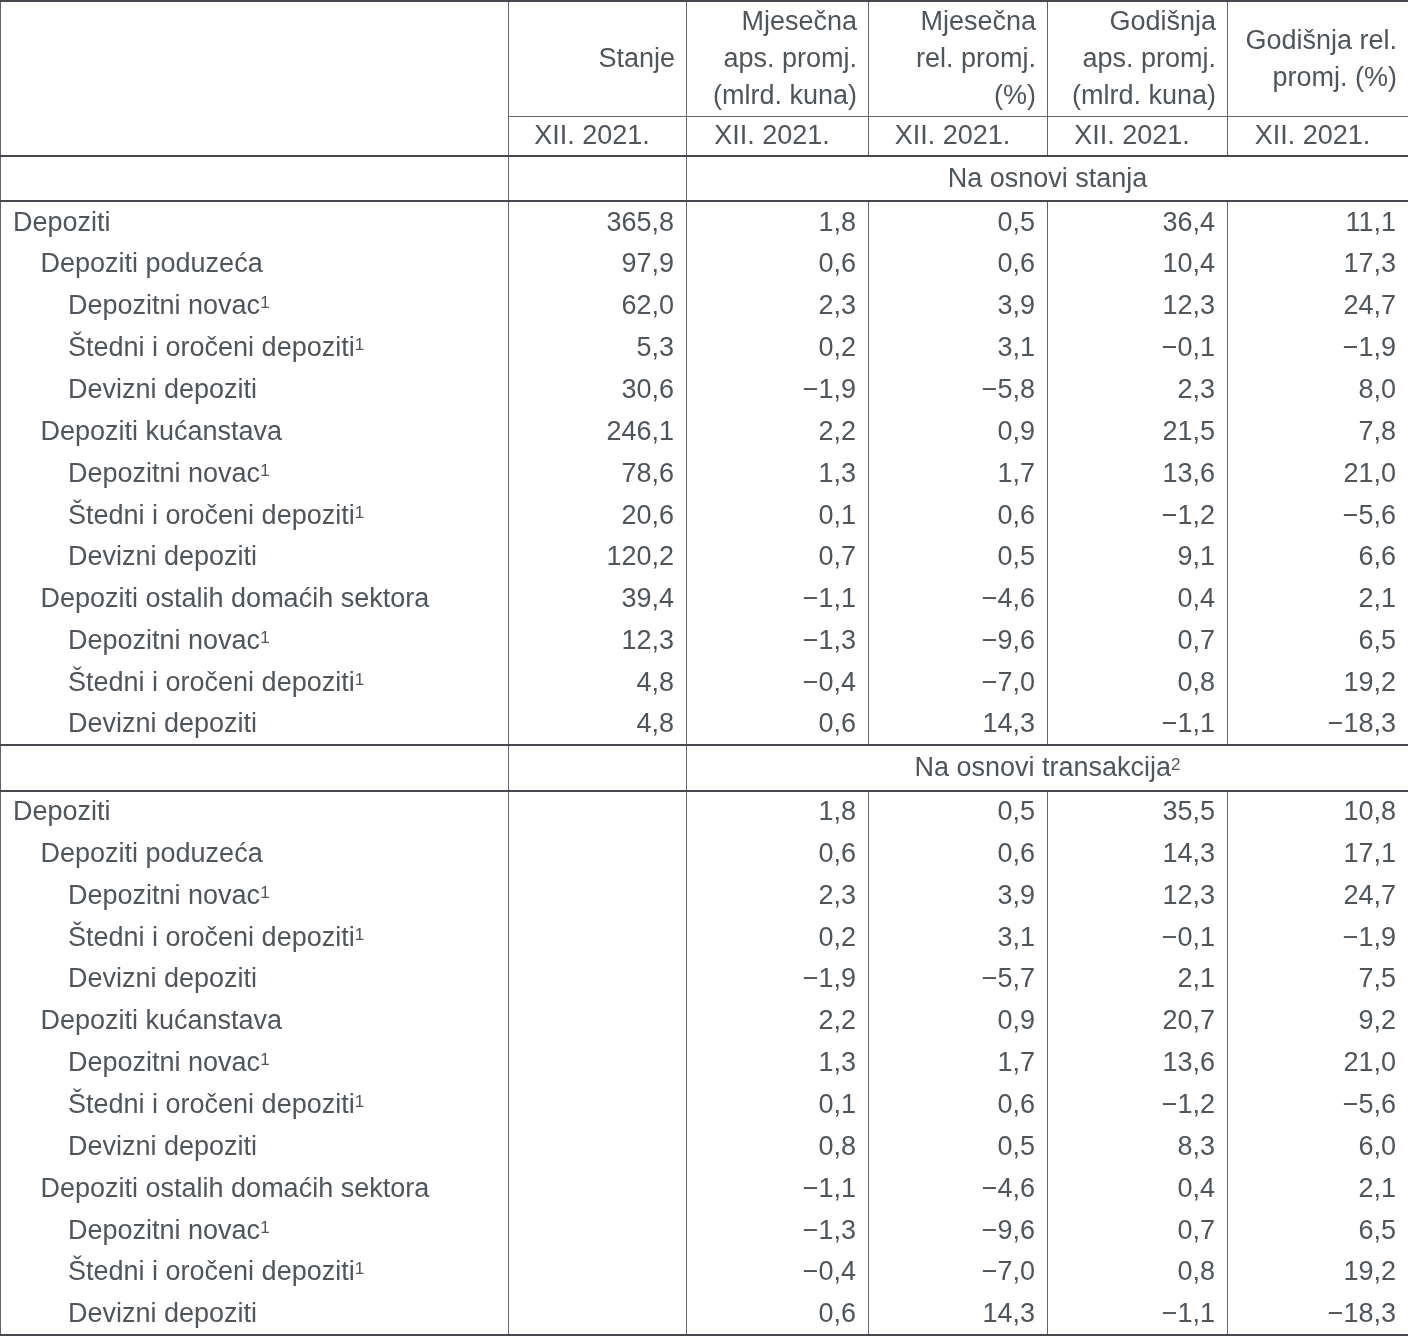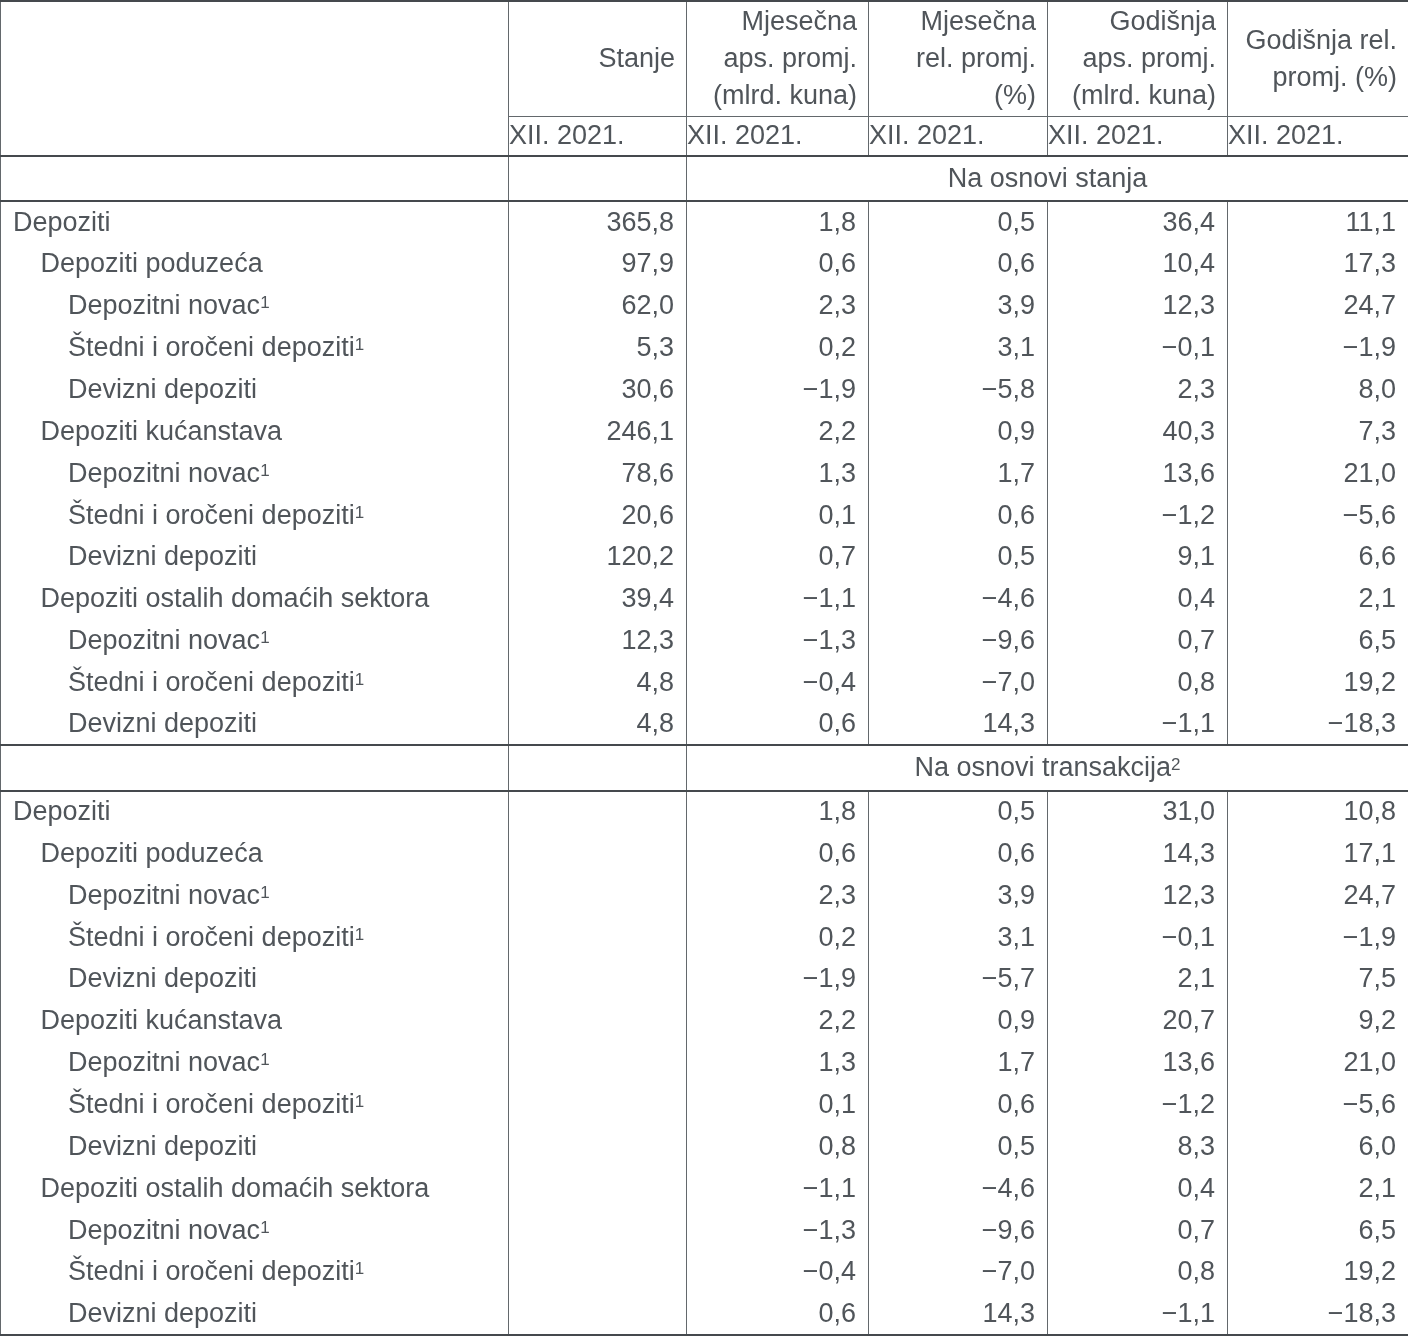"XII. 2021." tr.h-period td { text-align: left -> center }
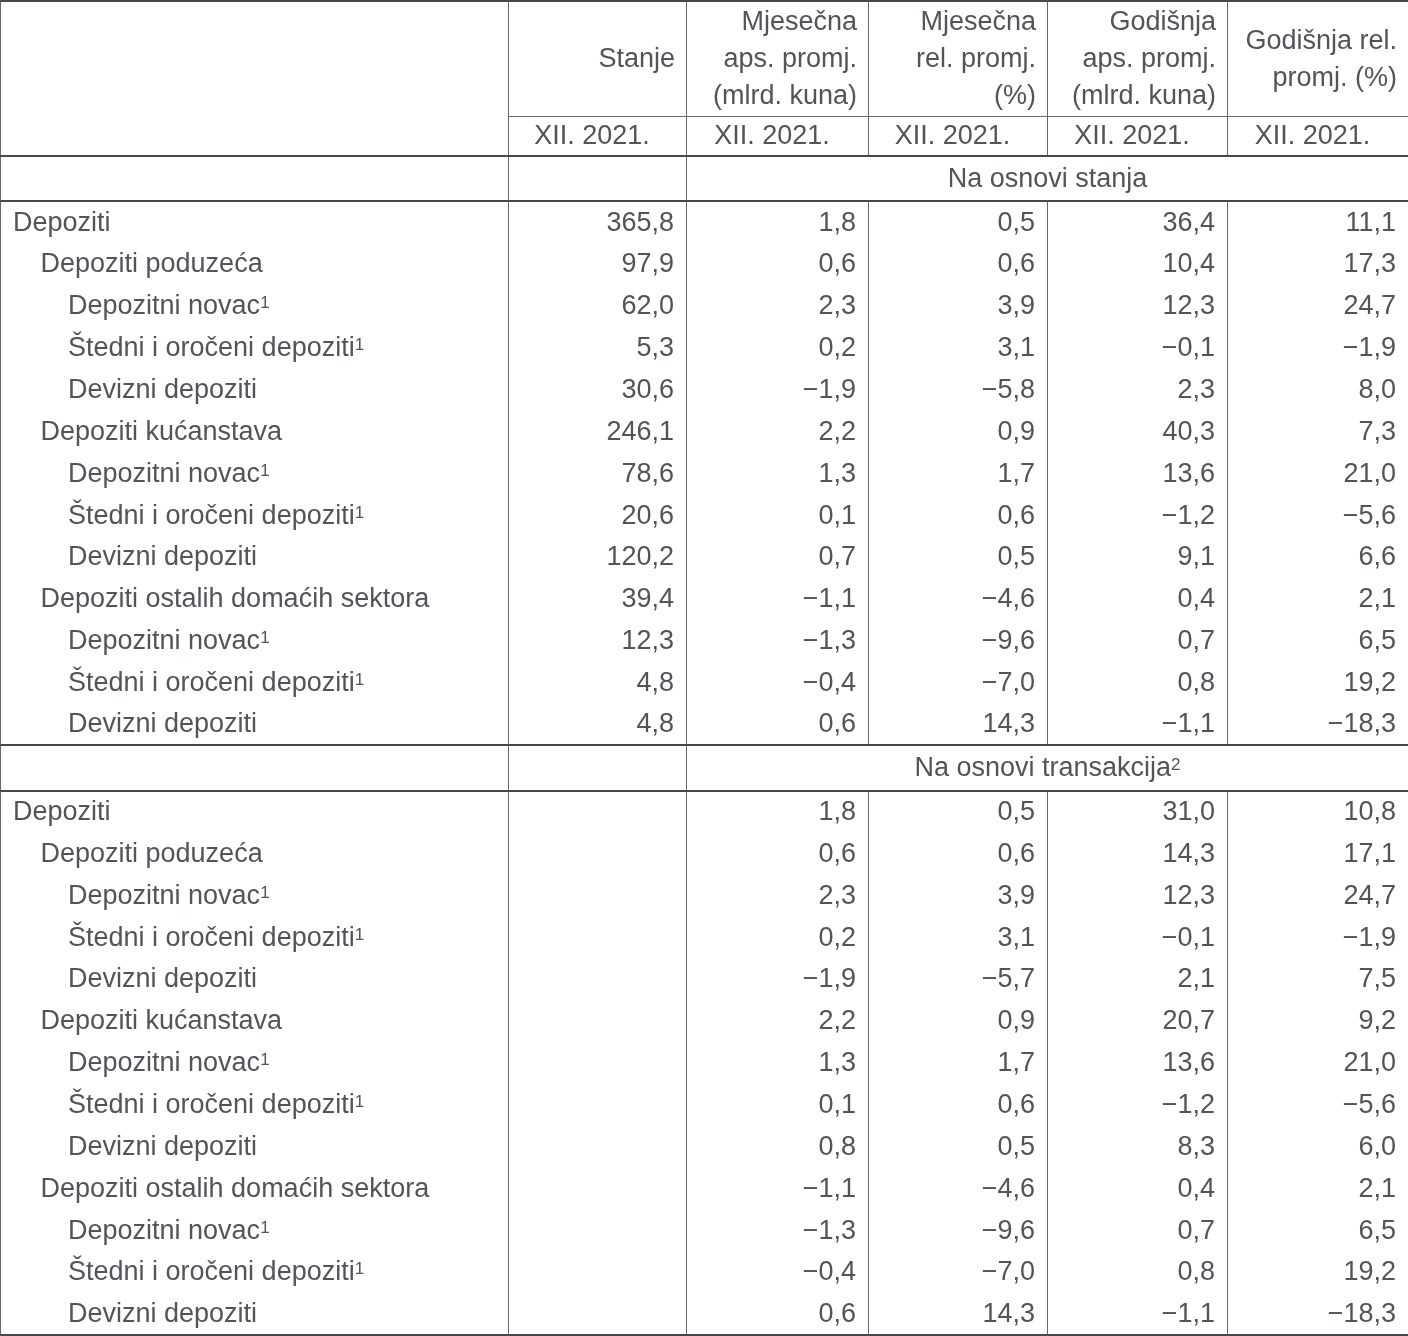"40,3" td.num { text: 40,3 -> 21,5 }
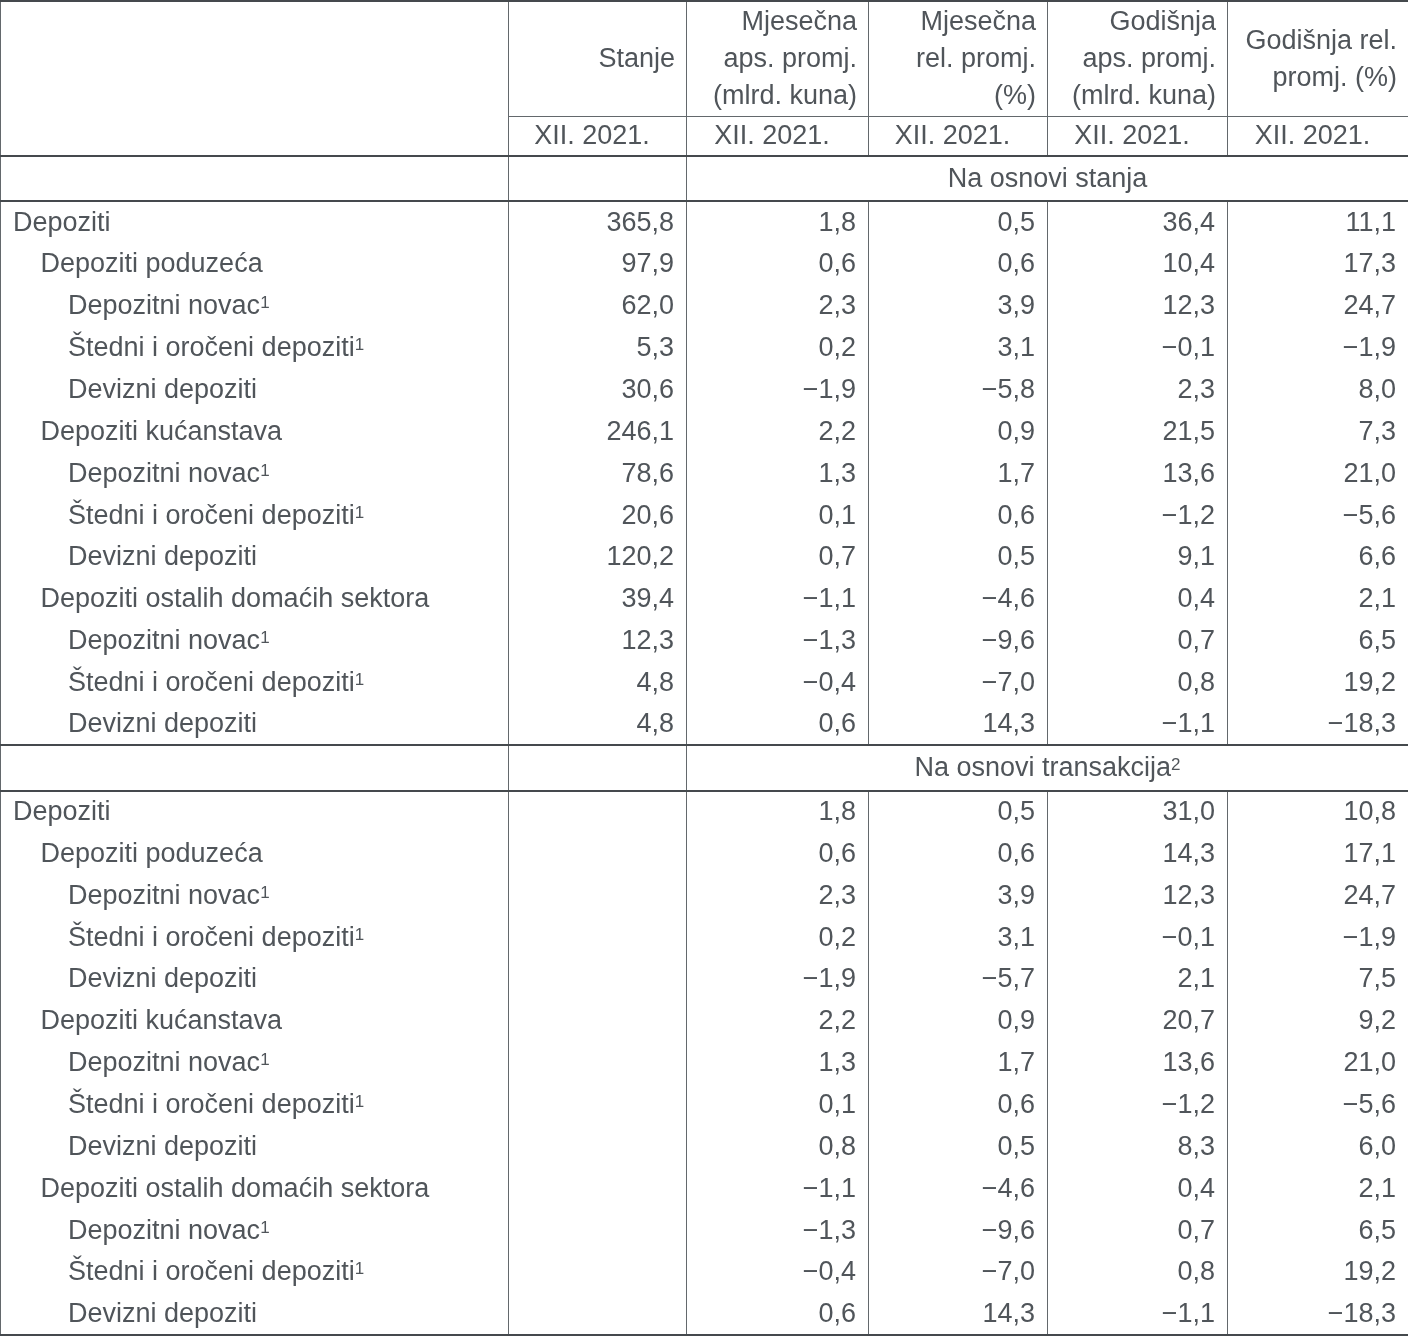"7,3" td.num { text: 7,3 -> 7,8 }
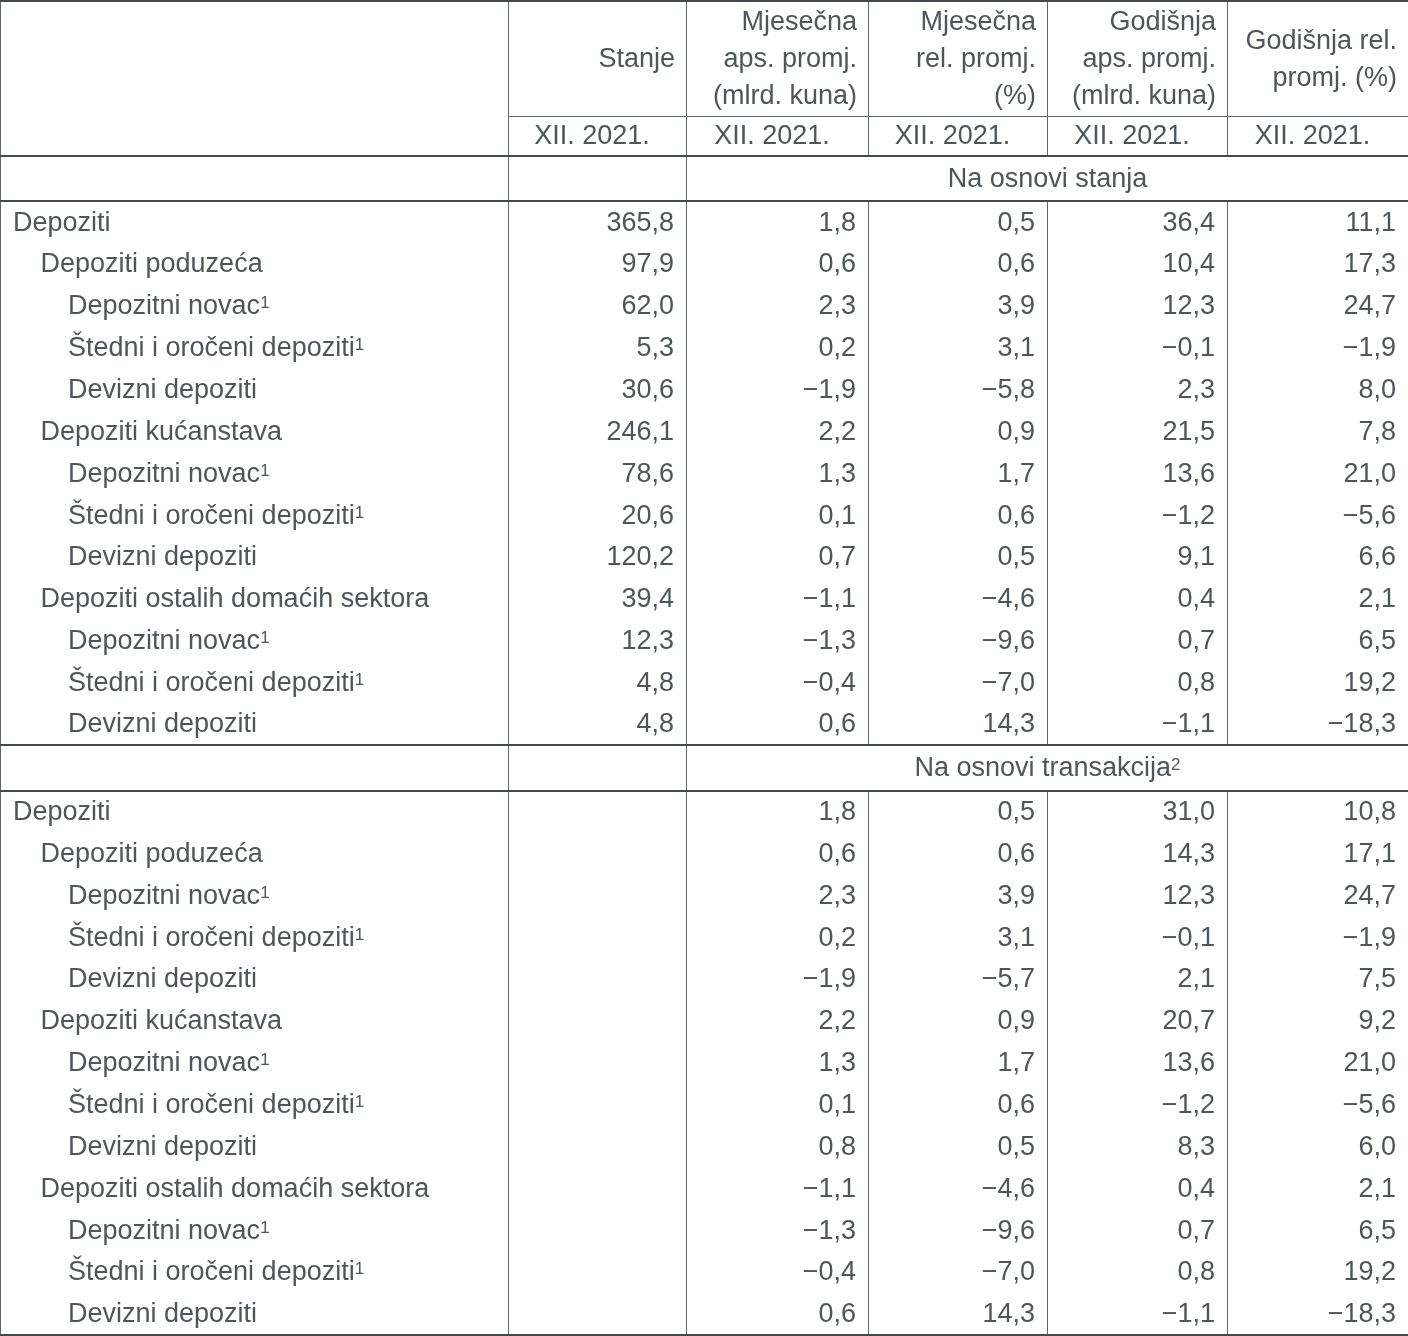"31,0" td.num { text: 31,0 -> 35,5 }
